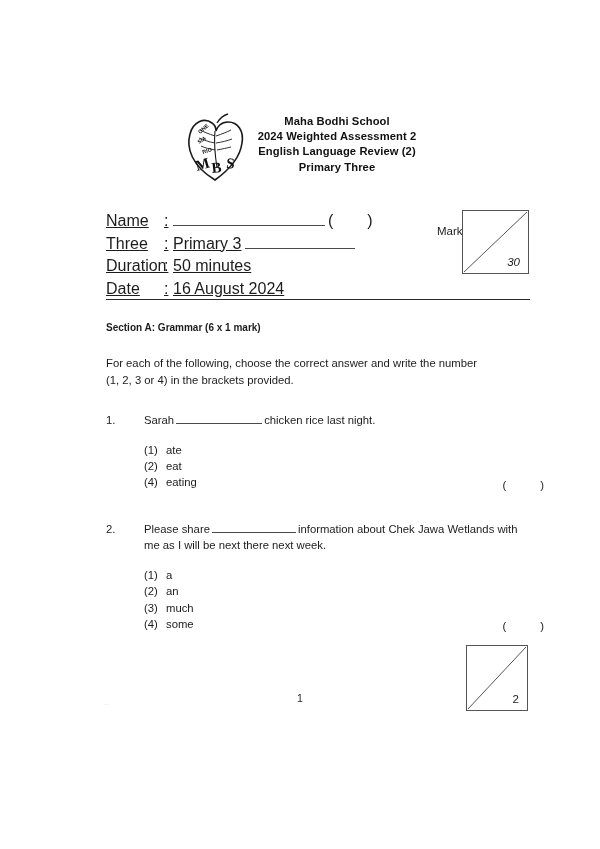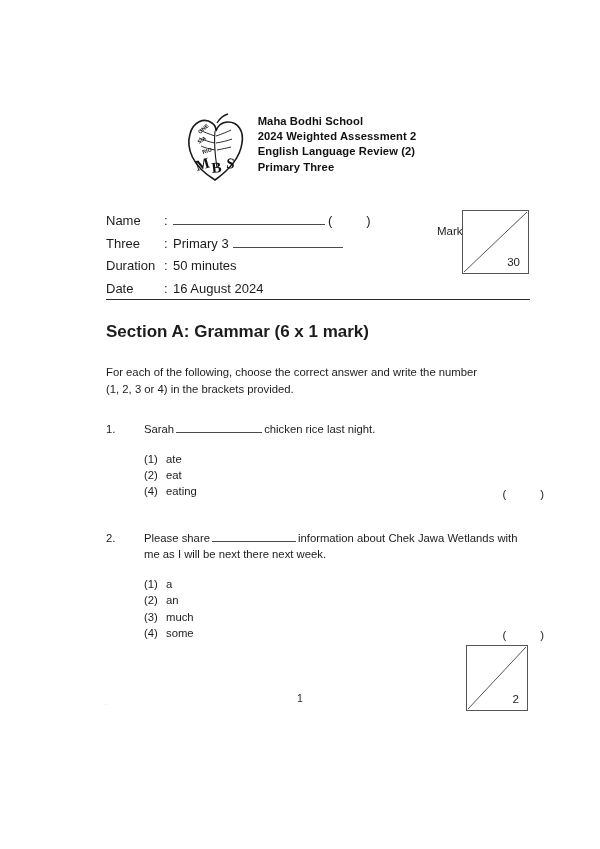"Maha Bodhi School" .title-block { text-align: none -> center }
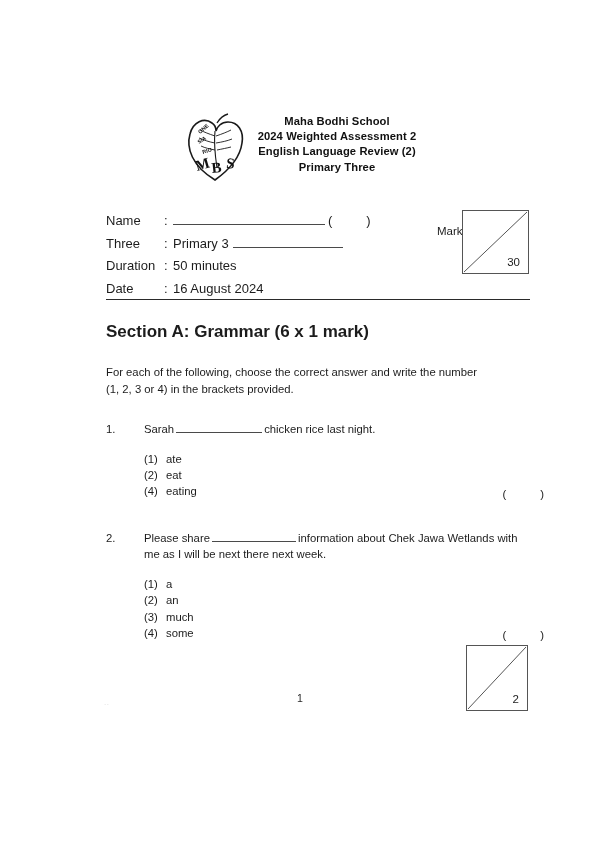"Name" .particulars { font-size: 13px -> 16px; text-decoration: none -> underline }
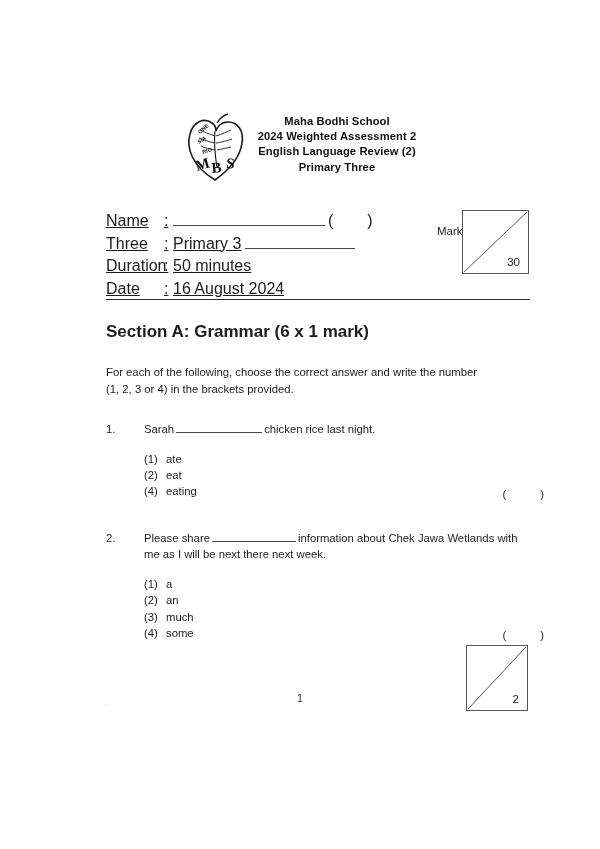"30" #marks-box { font-style: none -> italic }
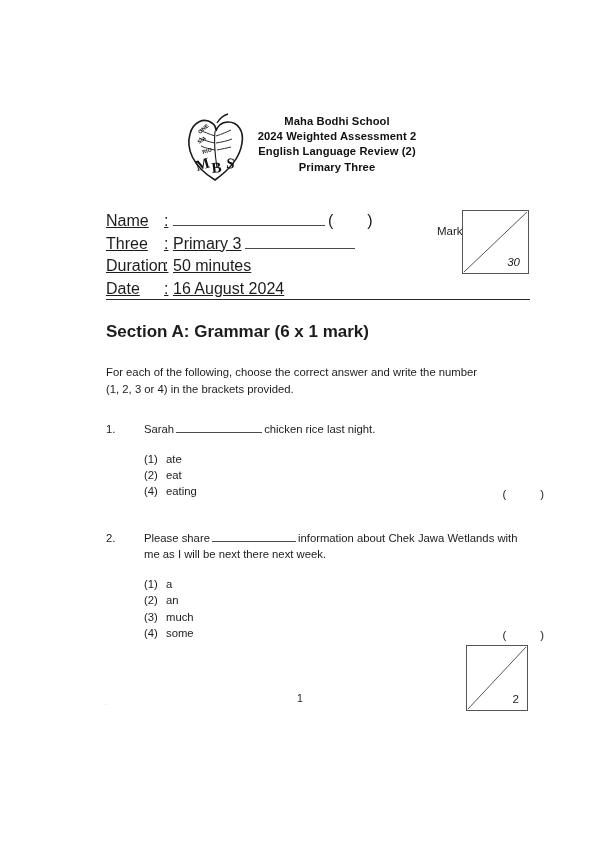"Section A: Grammar (6 x" .section-heading { font-size: 17px -> 10px }
